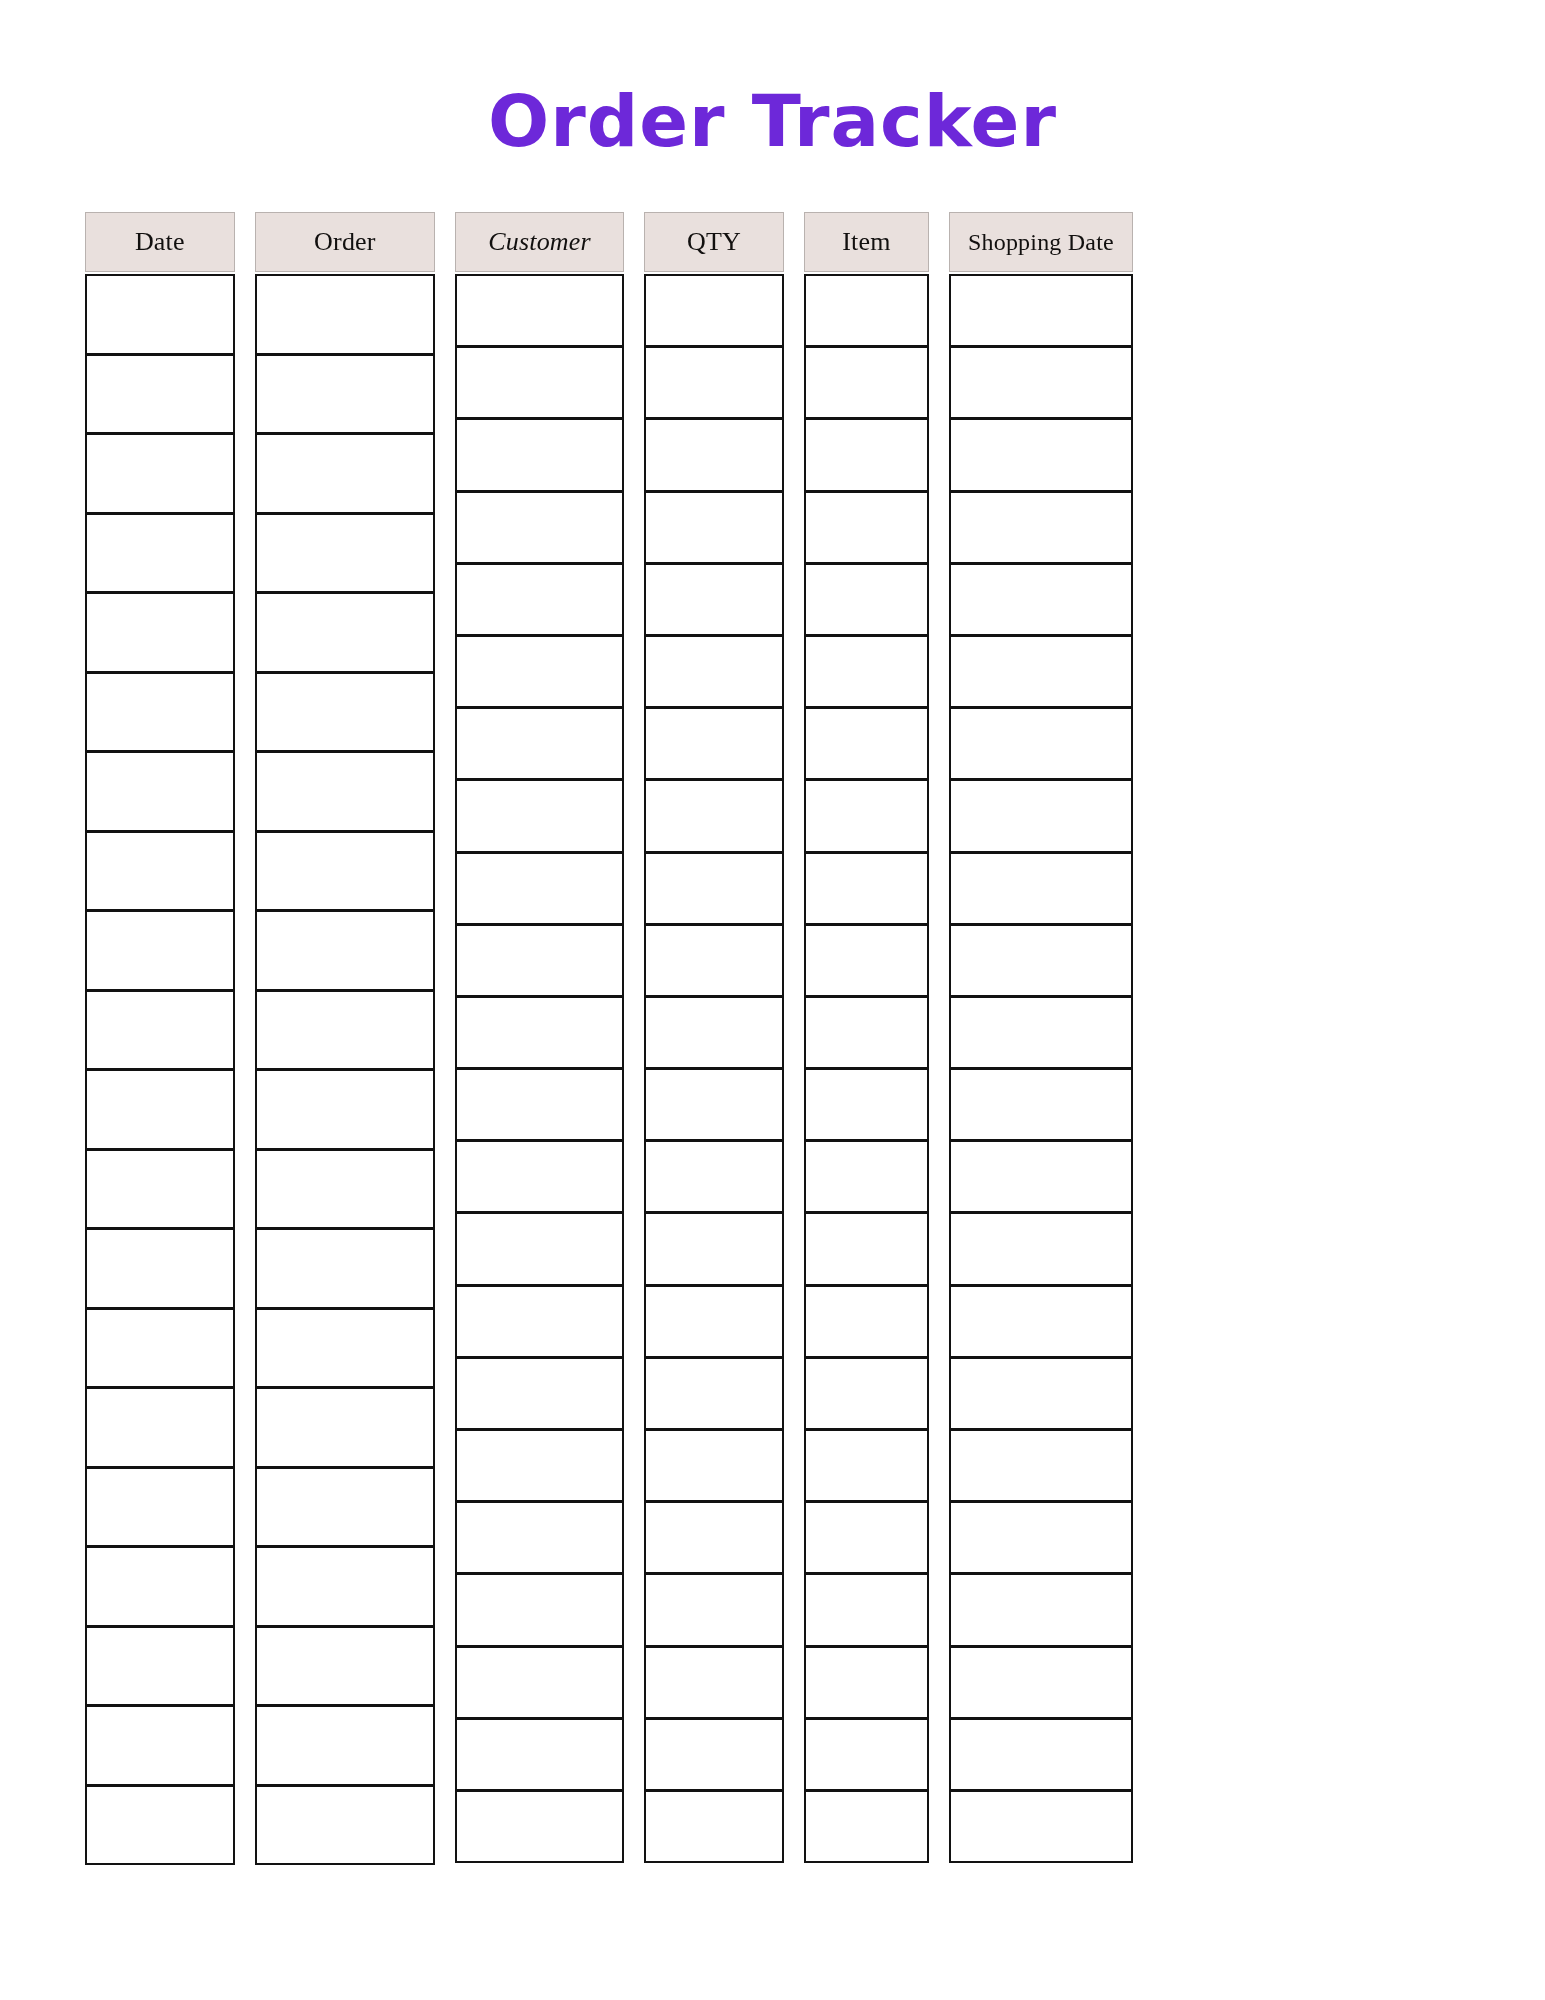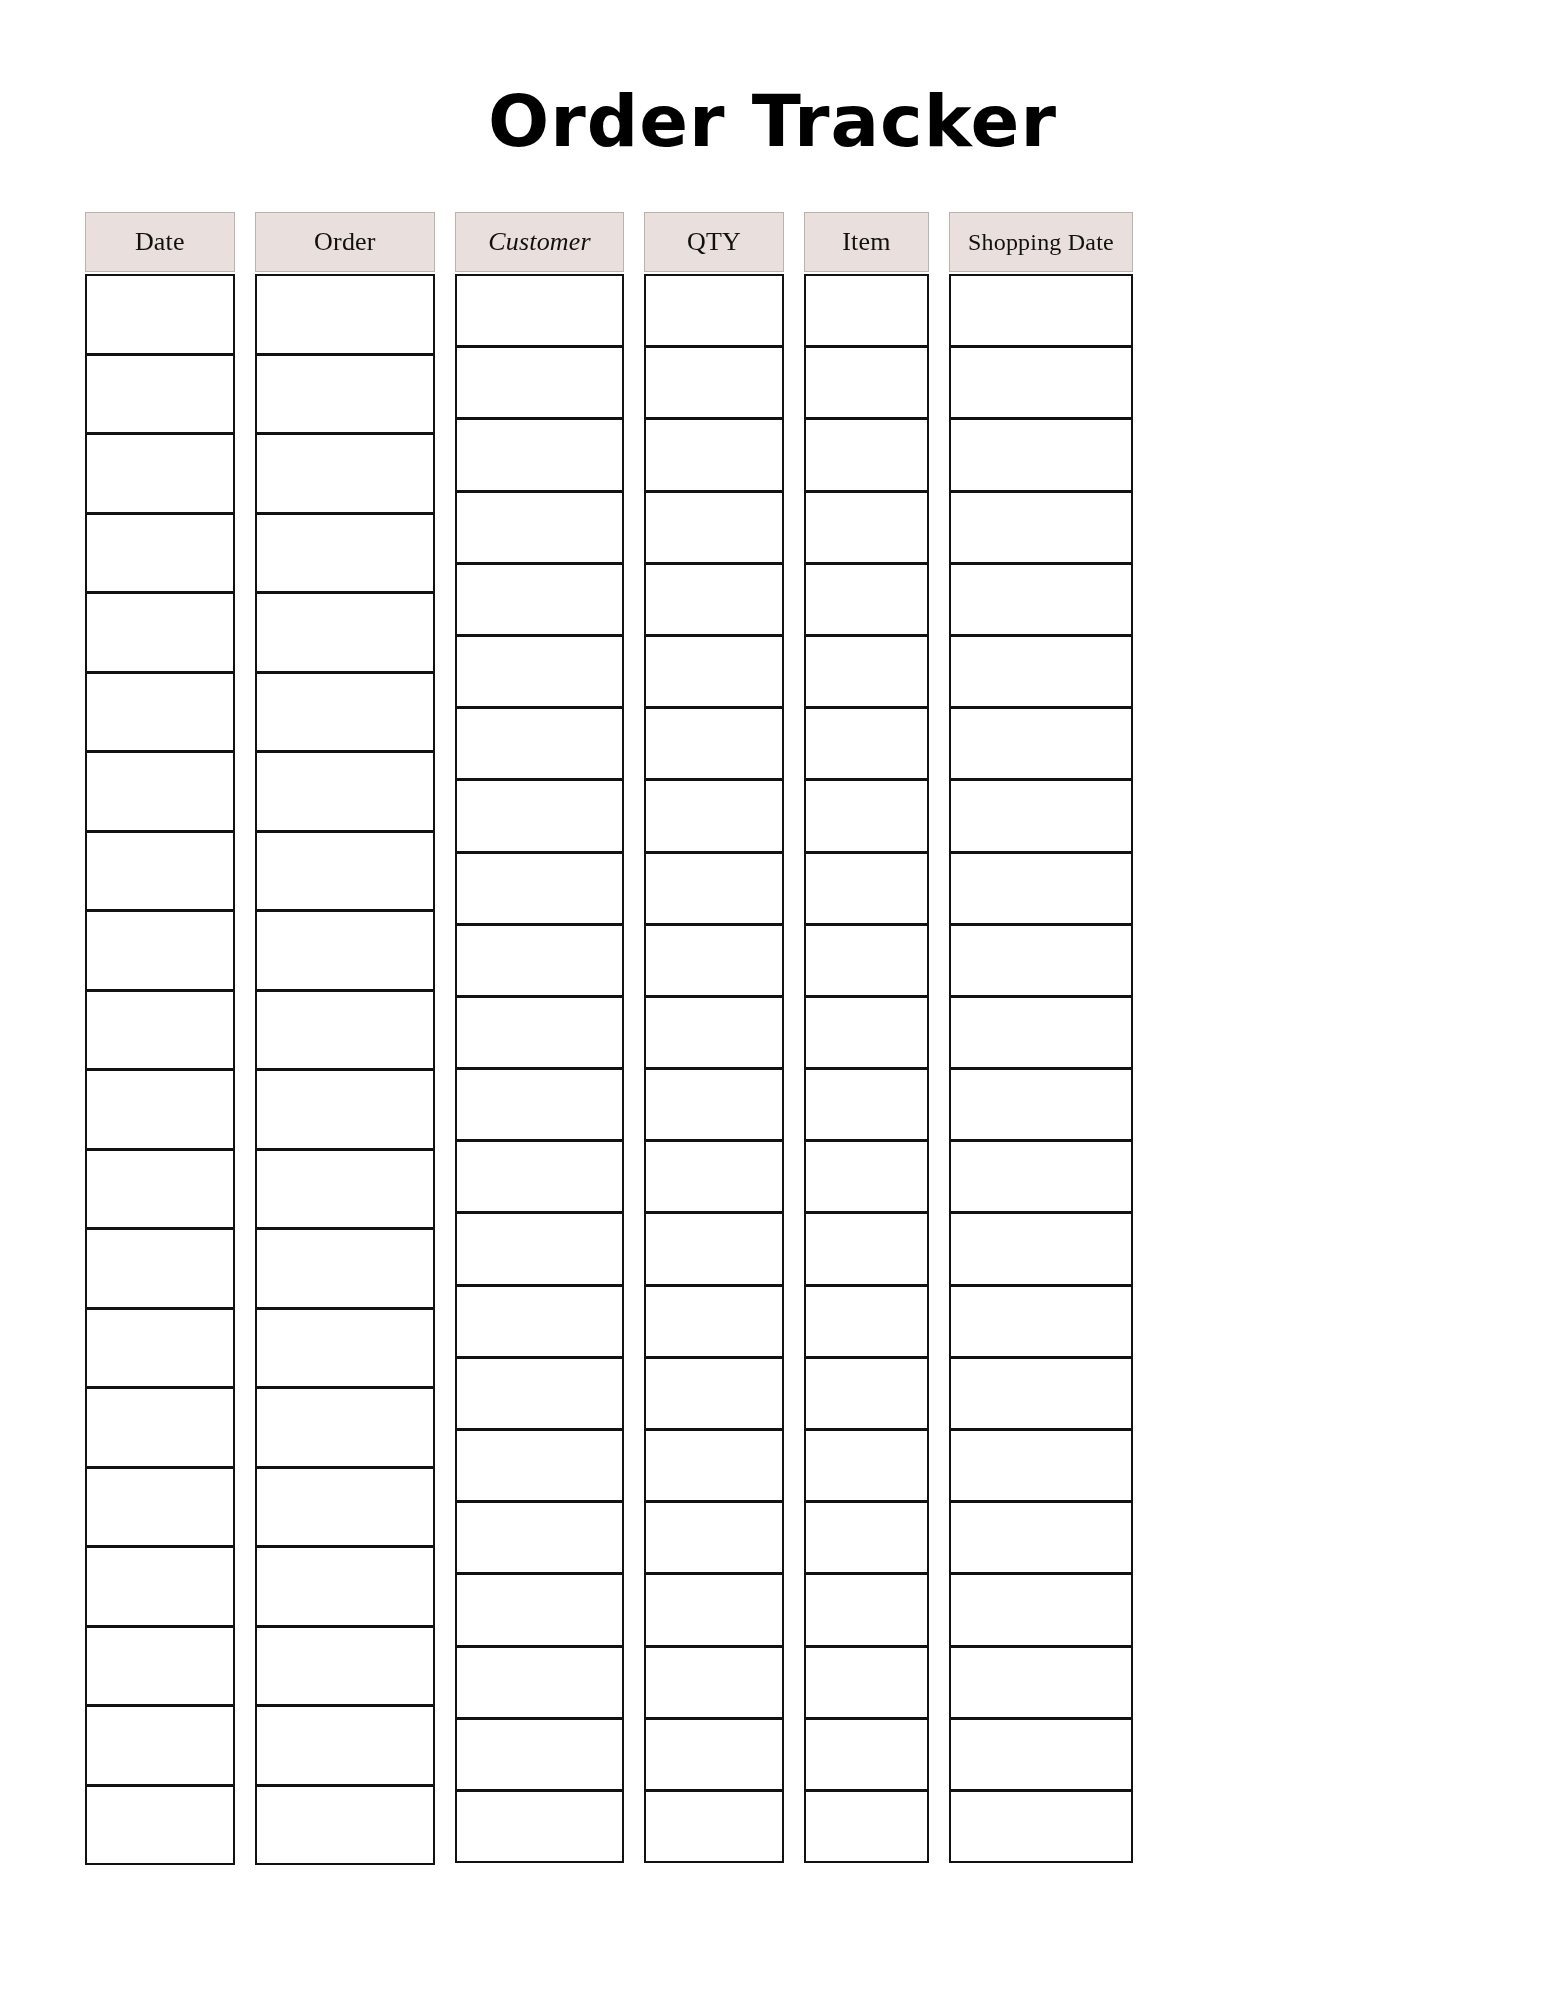"Order Tracker" .title { color: #000000 -> #6d28d9 }
